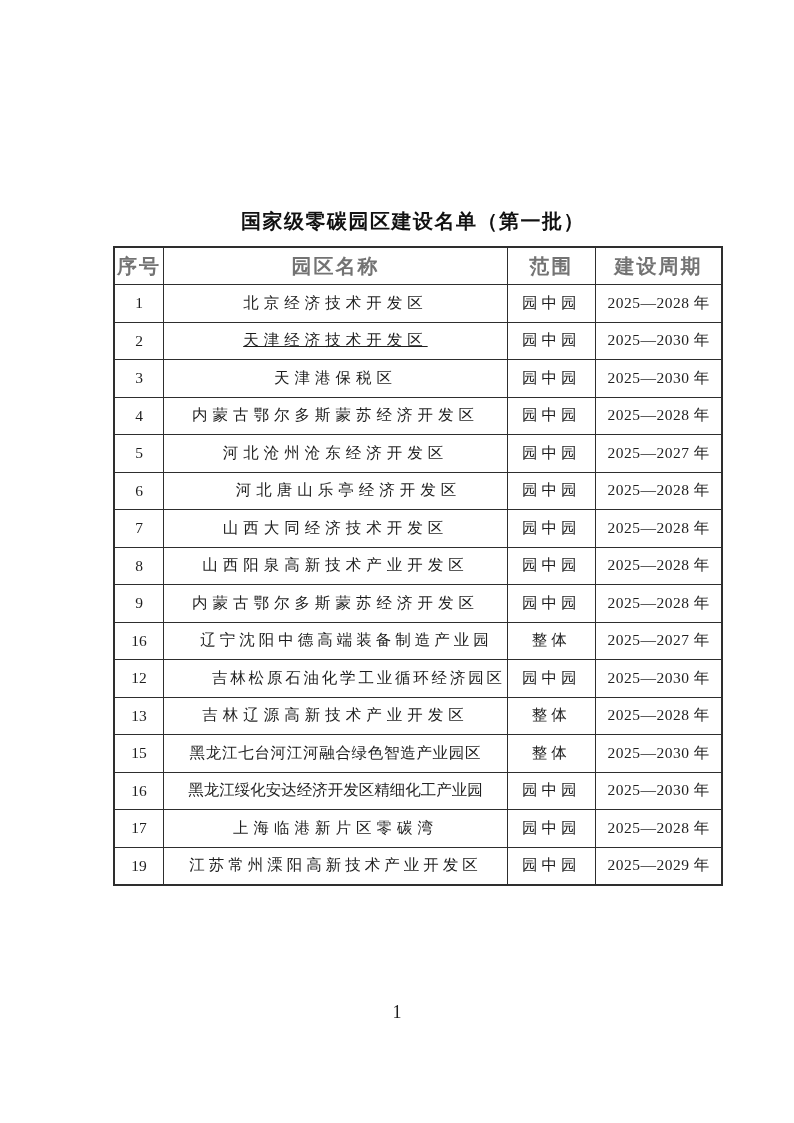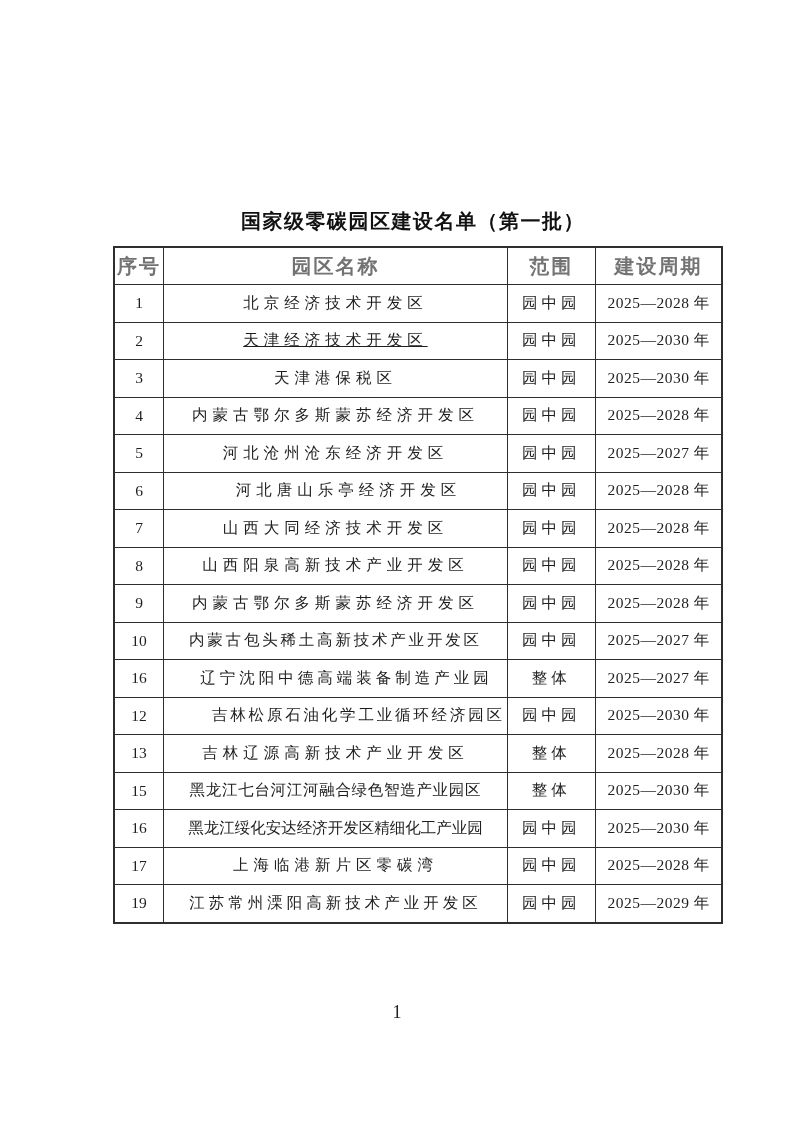"10" tr { html: <tr> <td>10</td> <td>内蒙古包头稀土高新技术产业开发区</td> <td>园中园</td> <td>2025—2027 年</td> </tr> -> none }
